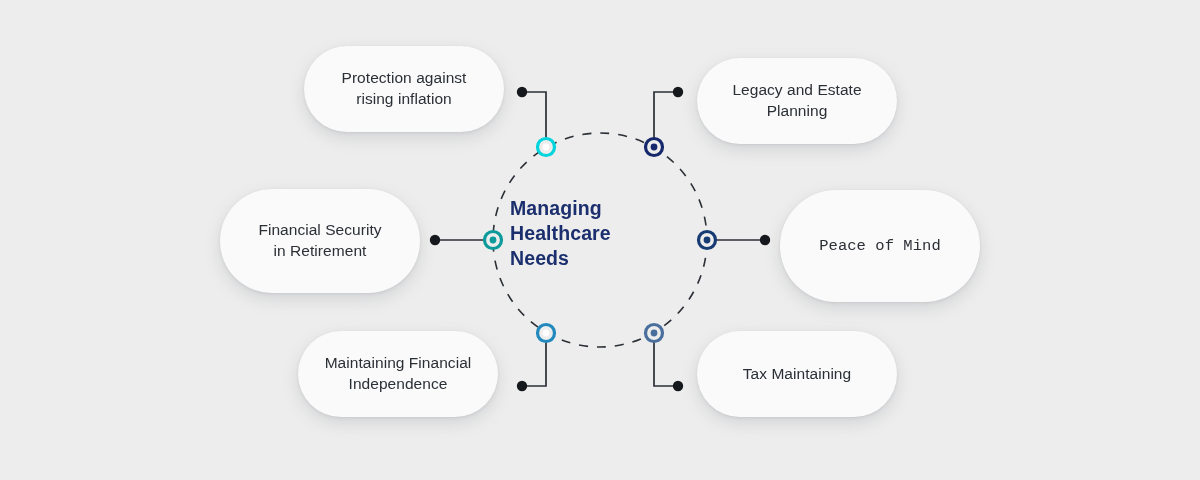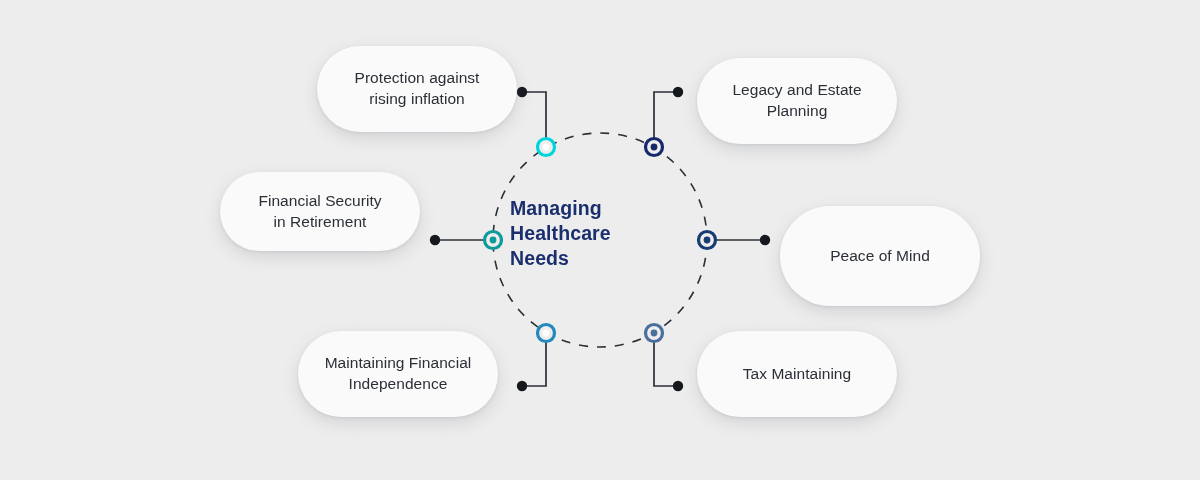"Protection against" .pill-tl { left: 317px -> 304px }
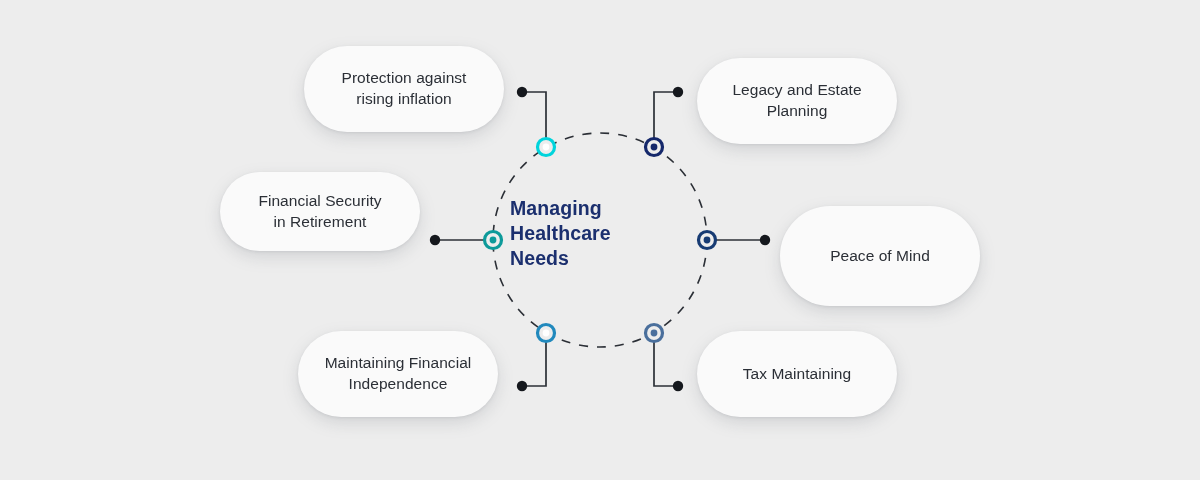"Financial Security" .pill-ml { height: 79px -> 104px; top: 172px -> 189px }
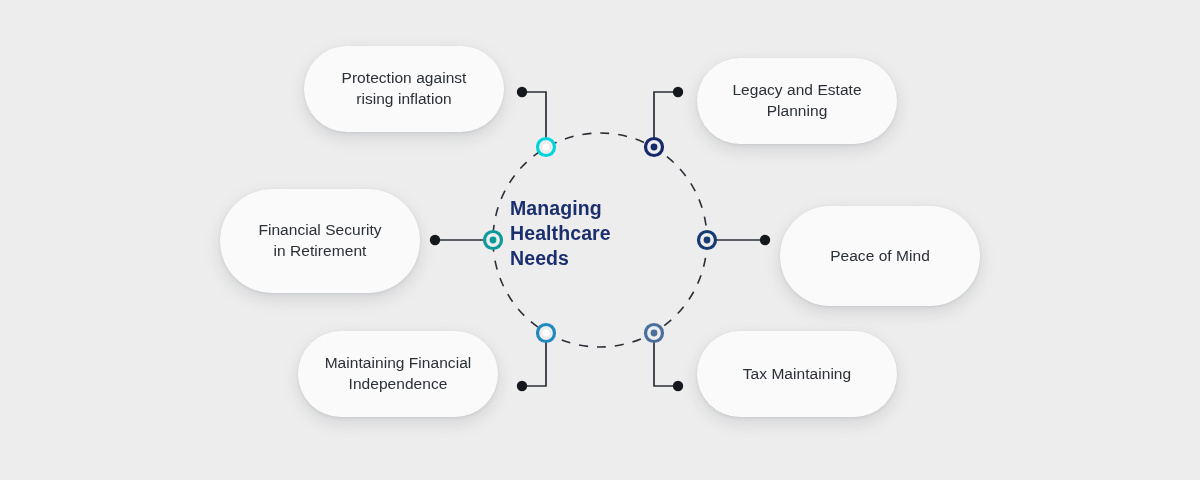"Peace of Mind" .pill-mr { font-family: none -> Liberation Mono, monospace; height: 100px -> 112px; top: 206px -> 190px }
